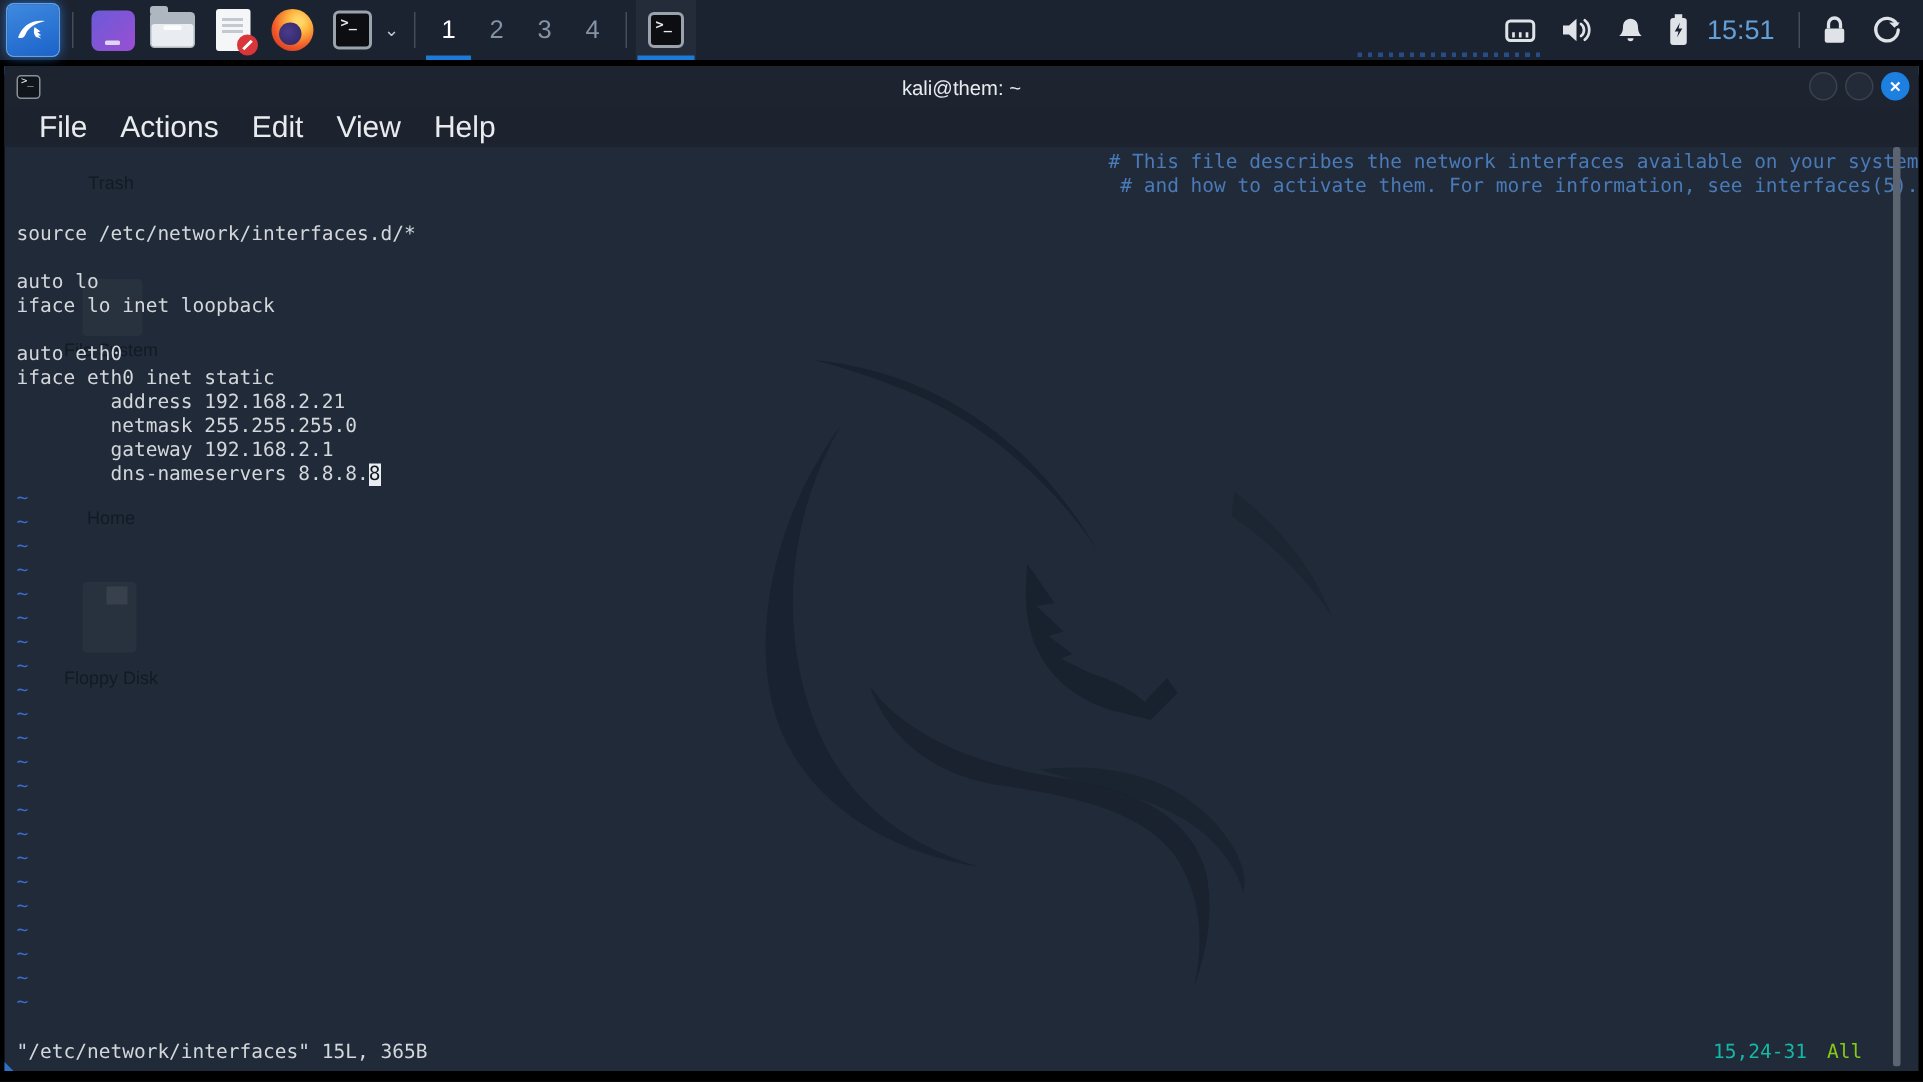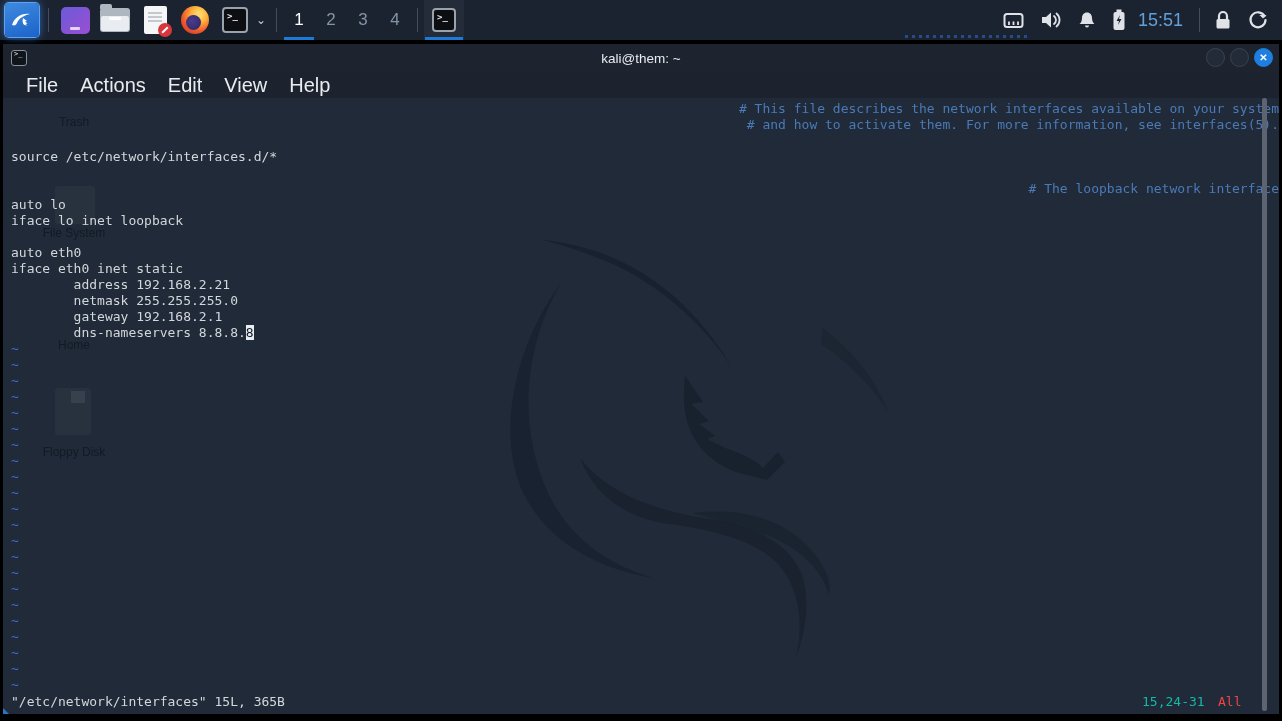"# The loopback network interface" div.trow { html: <div># The loopback network interface</div> -> none }
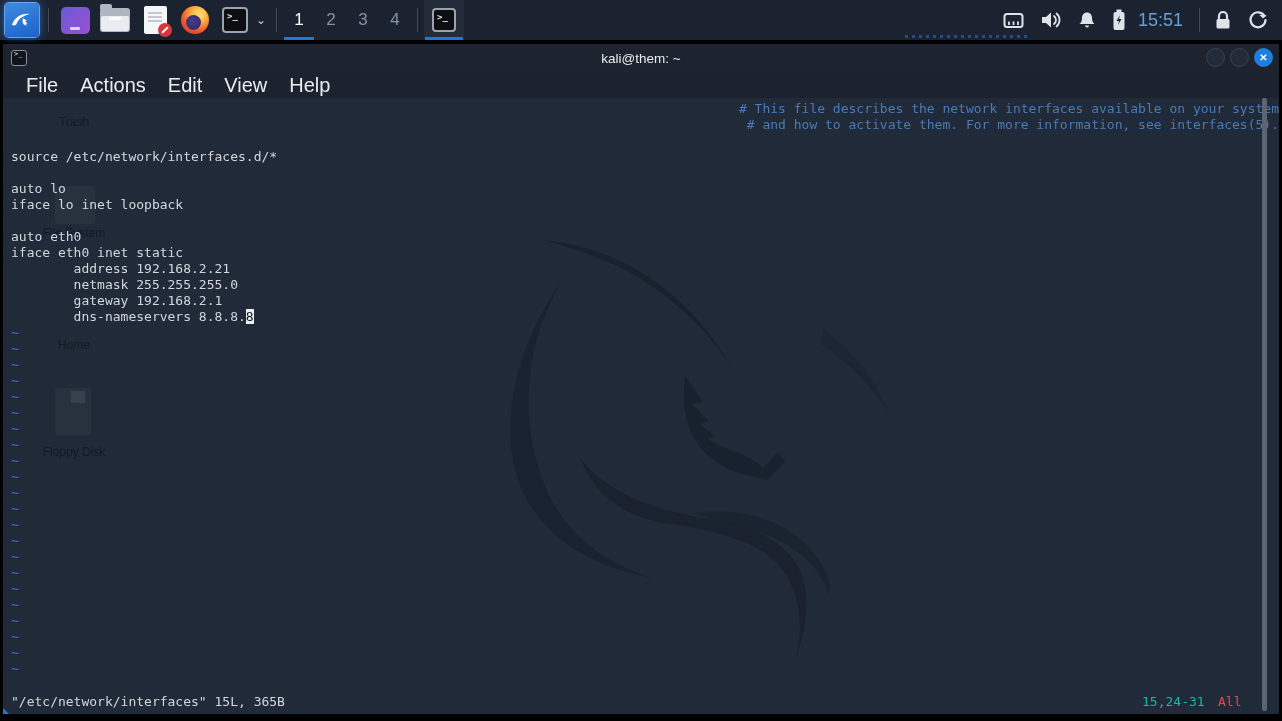"All" .status-scroll { color: #ef4444 -> #84cc16 }
